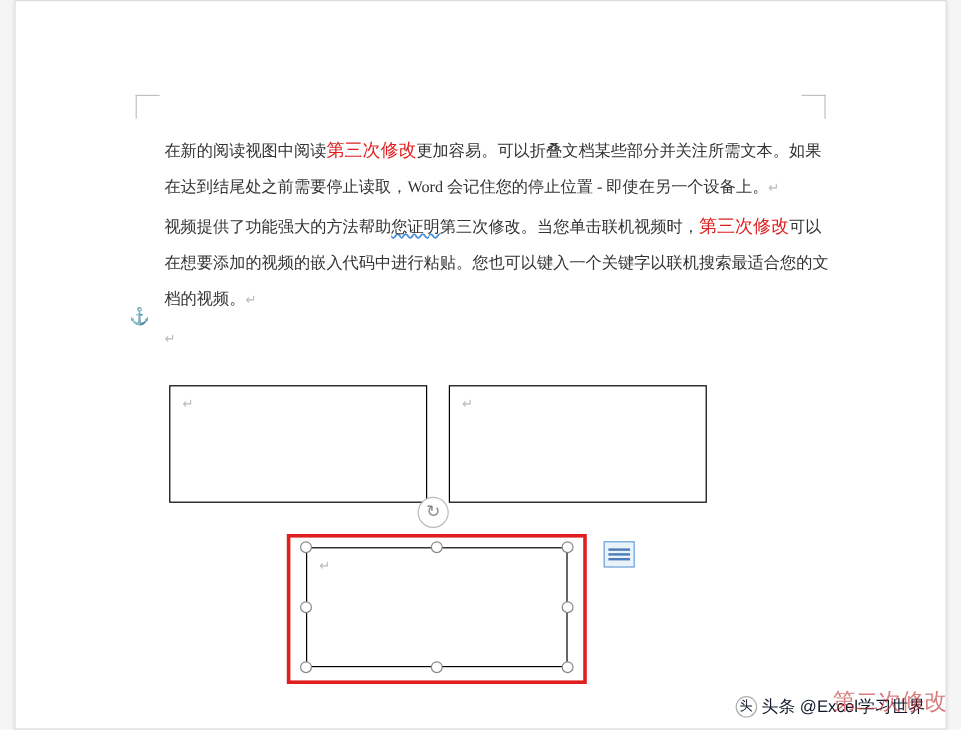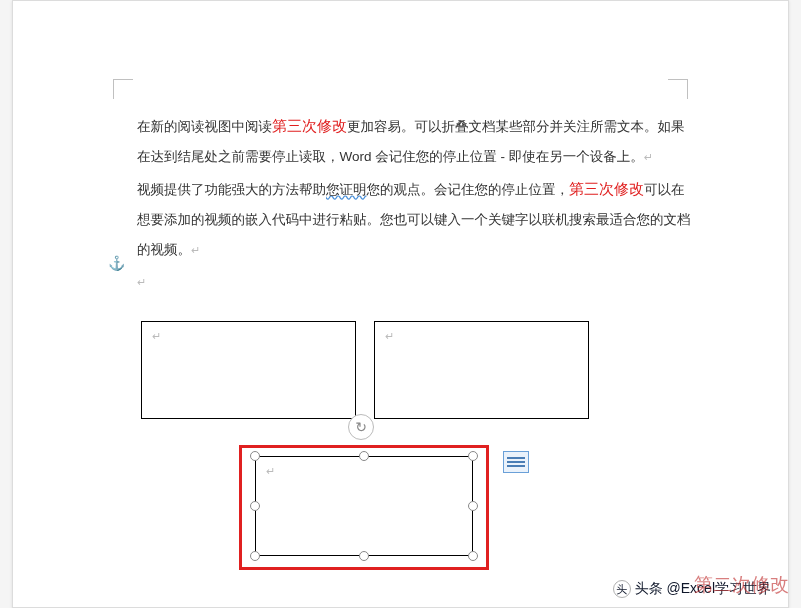"在新的阅读视图中阅读第三次修改更加容易。可以折叠文档某些部分并关注所需文本。如果" .page { font-family: none -> Liberation Serif, serif }
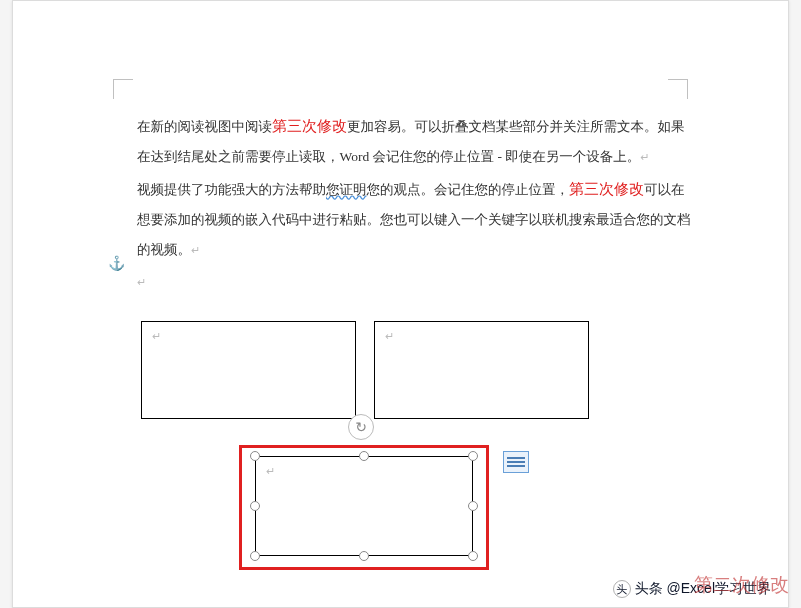"您的观点。会记住您的停止位置，" span { text: 您的观点。会记住您的停止位置 -> 第三次修改。当您单击联机视频时 }
